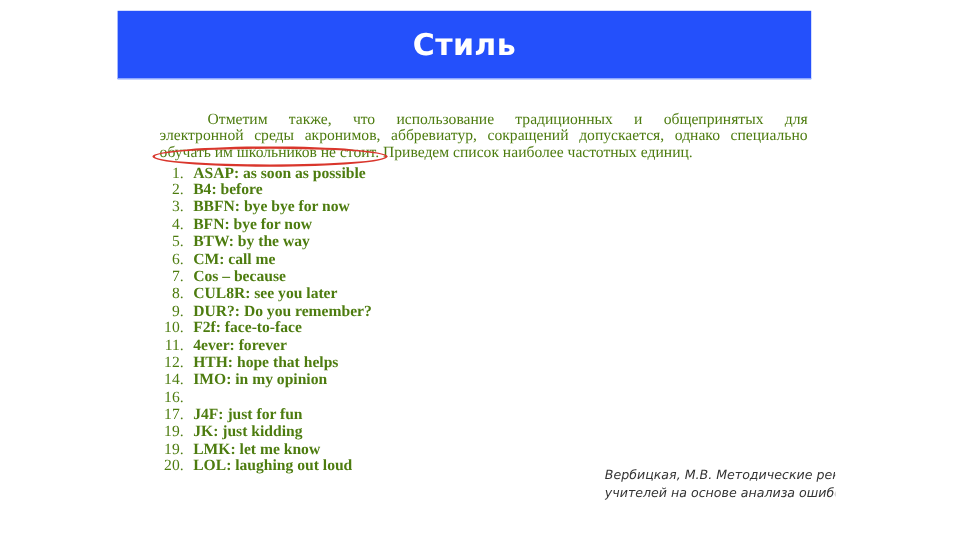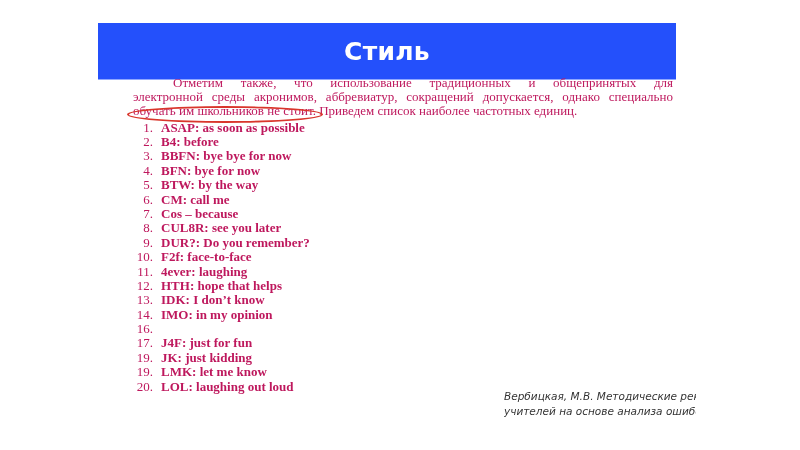"Стиль" .banner { top: 23px -> 9px }
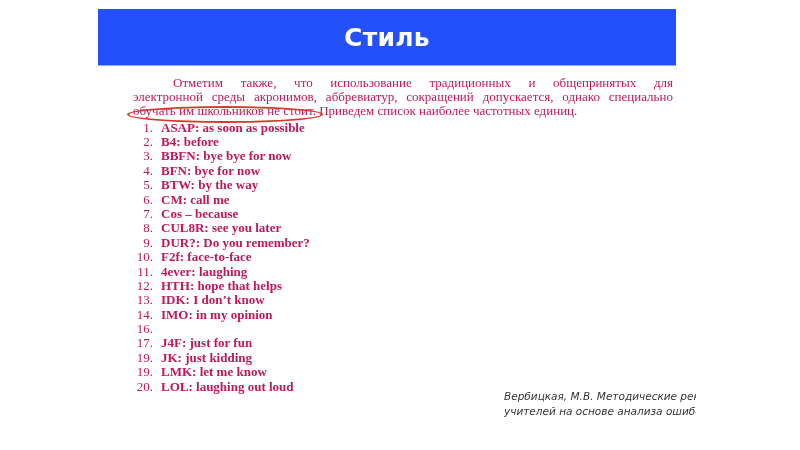"Отметим также, что использование" .doc { color: #be185d -> #4d7c0f; top: 76px -> 92px }
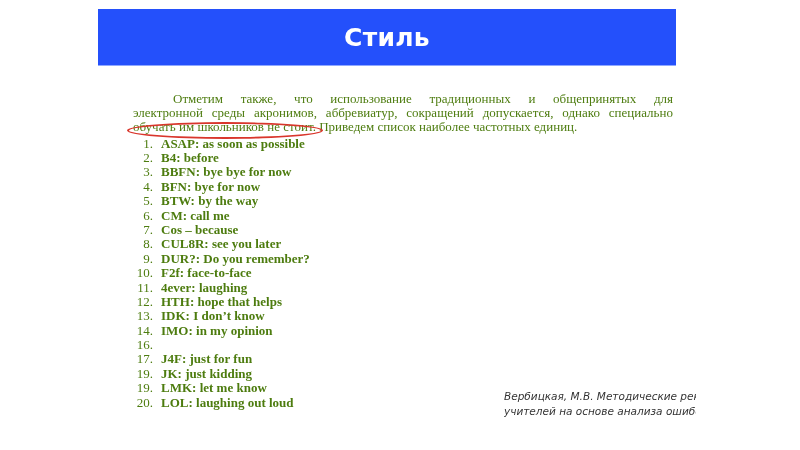"4ever: laughing" span.txt { text: laughing -> forever }
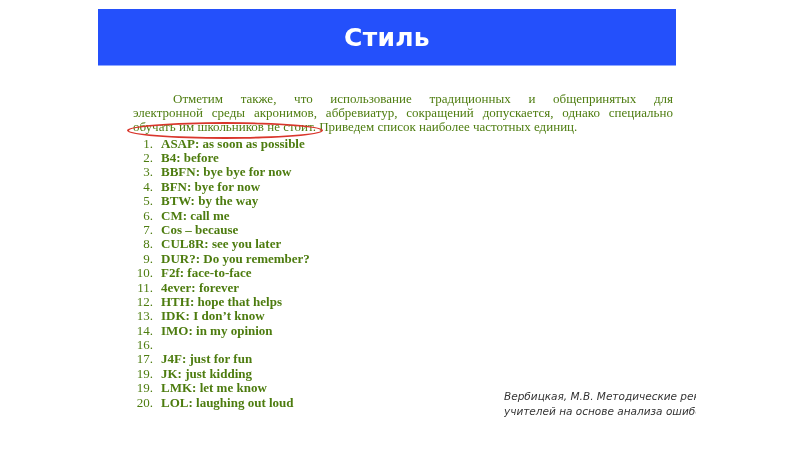"13." li { html: <li> <span>13.</span> <span>IDK: I don’t know</span> </li> -> none }
